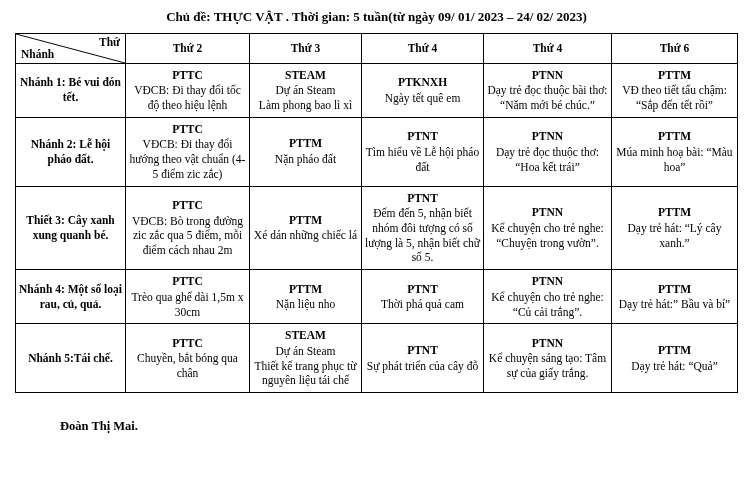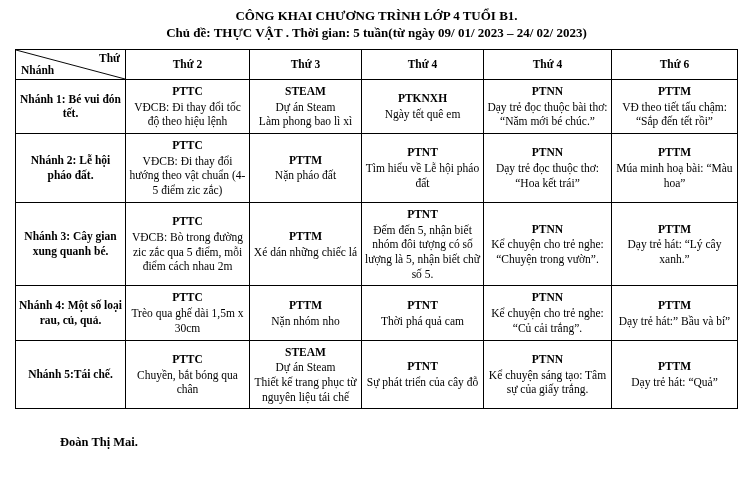"CÔNG KHAI CHƯƠNG TRÌNH LỚP" div.doc-title { html: <div>CÔNG KHAI CHƯƠNG TRÌNH LỚP 4 TUỔI B1.</div> -> none }
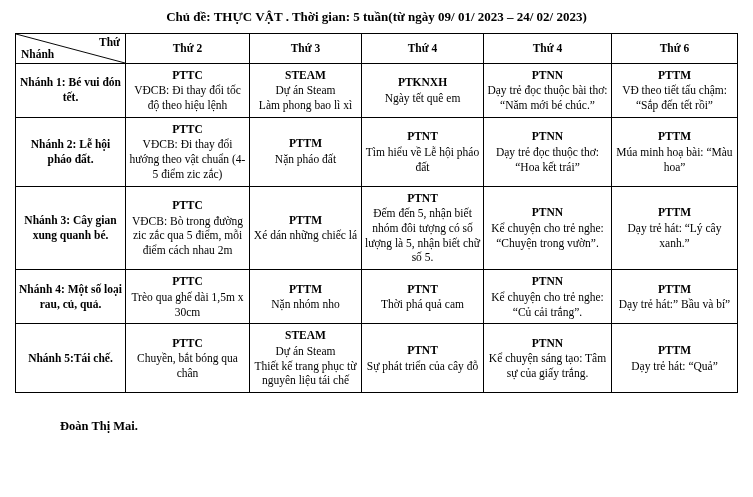"Nhánh 3: Cây gian xung" td.branch { text: Nhánh 3: Cây gian -> Thiết 3: Cây xanh }
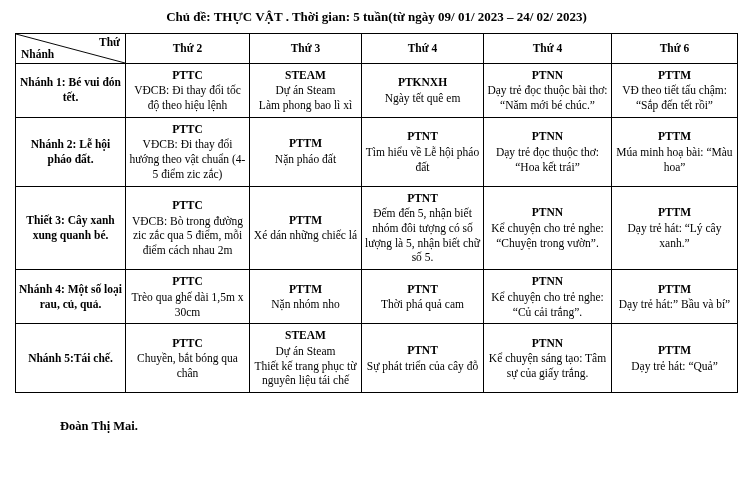"Nặn nhóm nho" span.act-desc { text: nhóm -> liệu }
